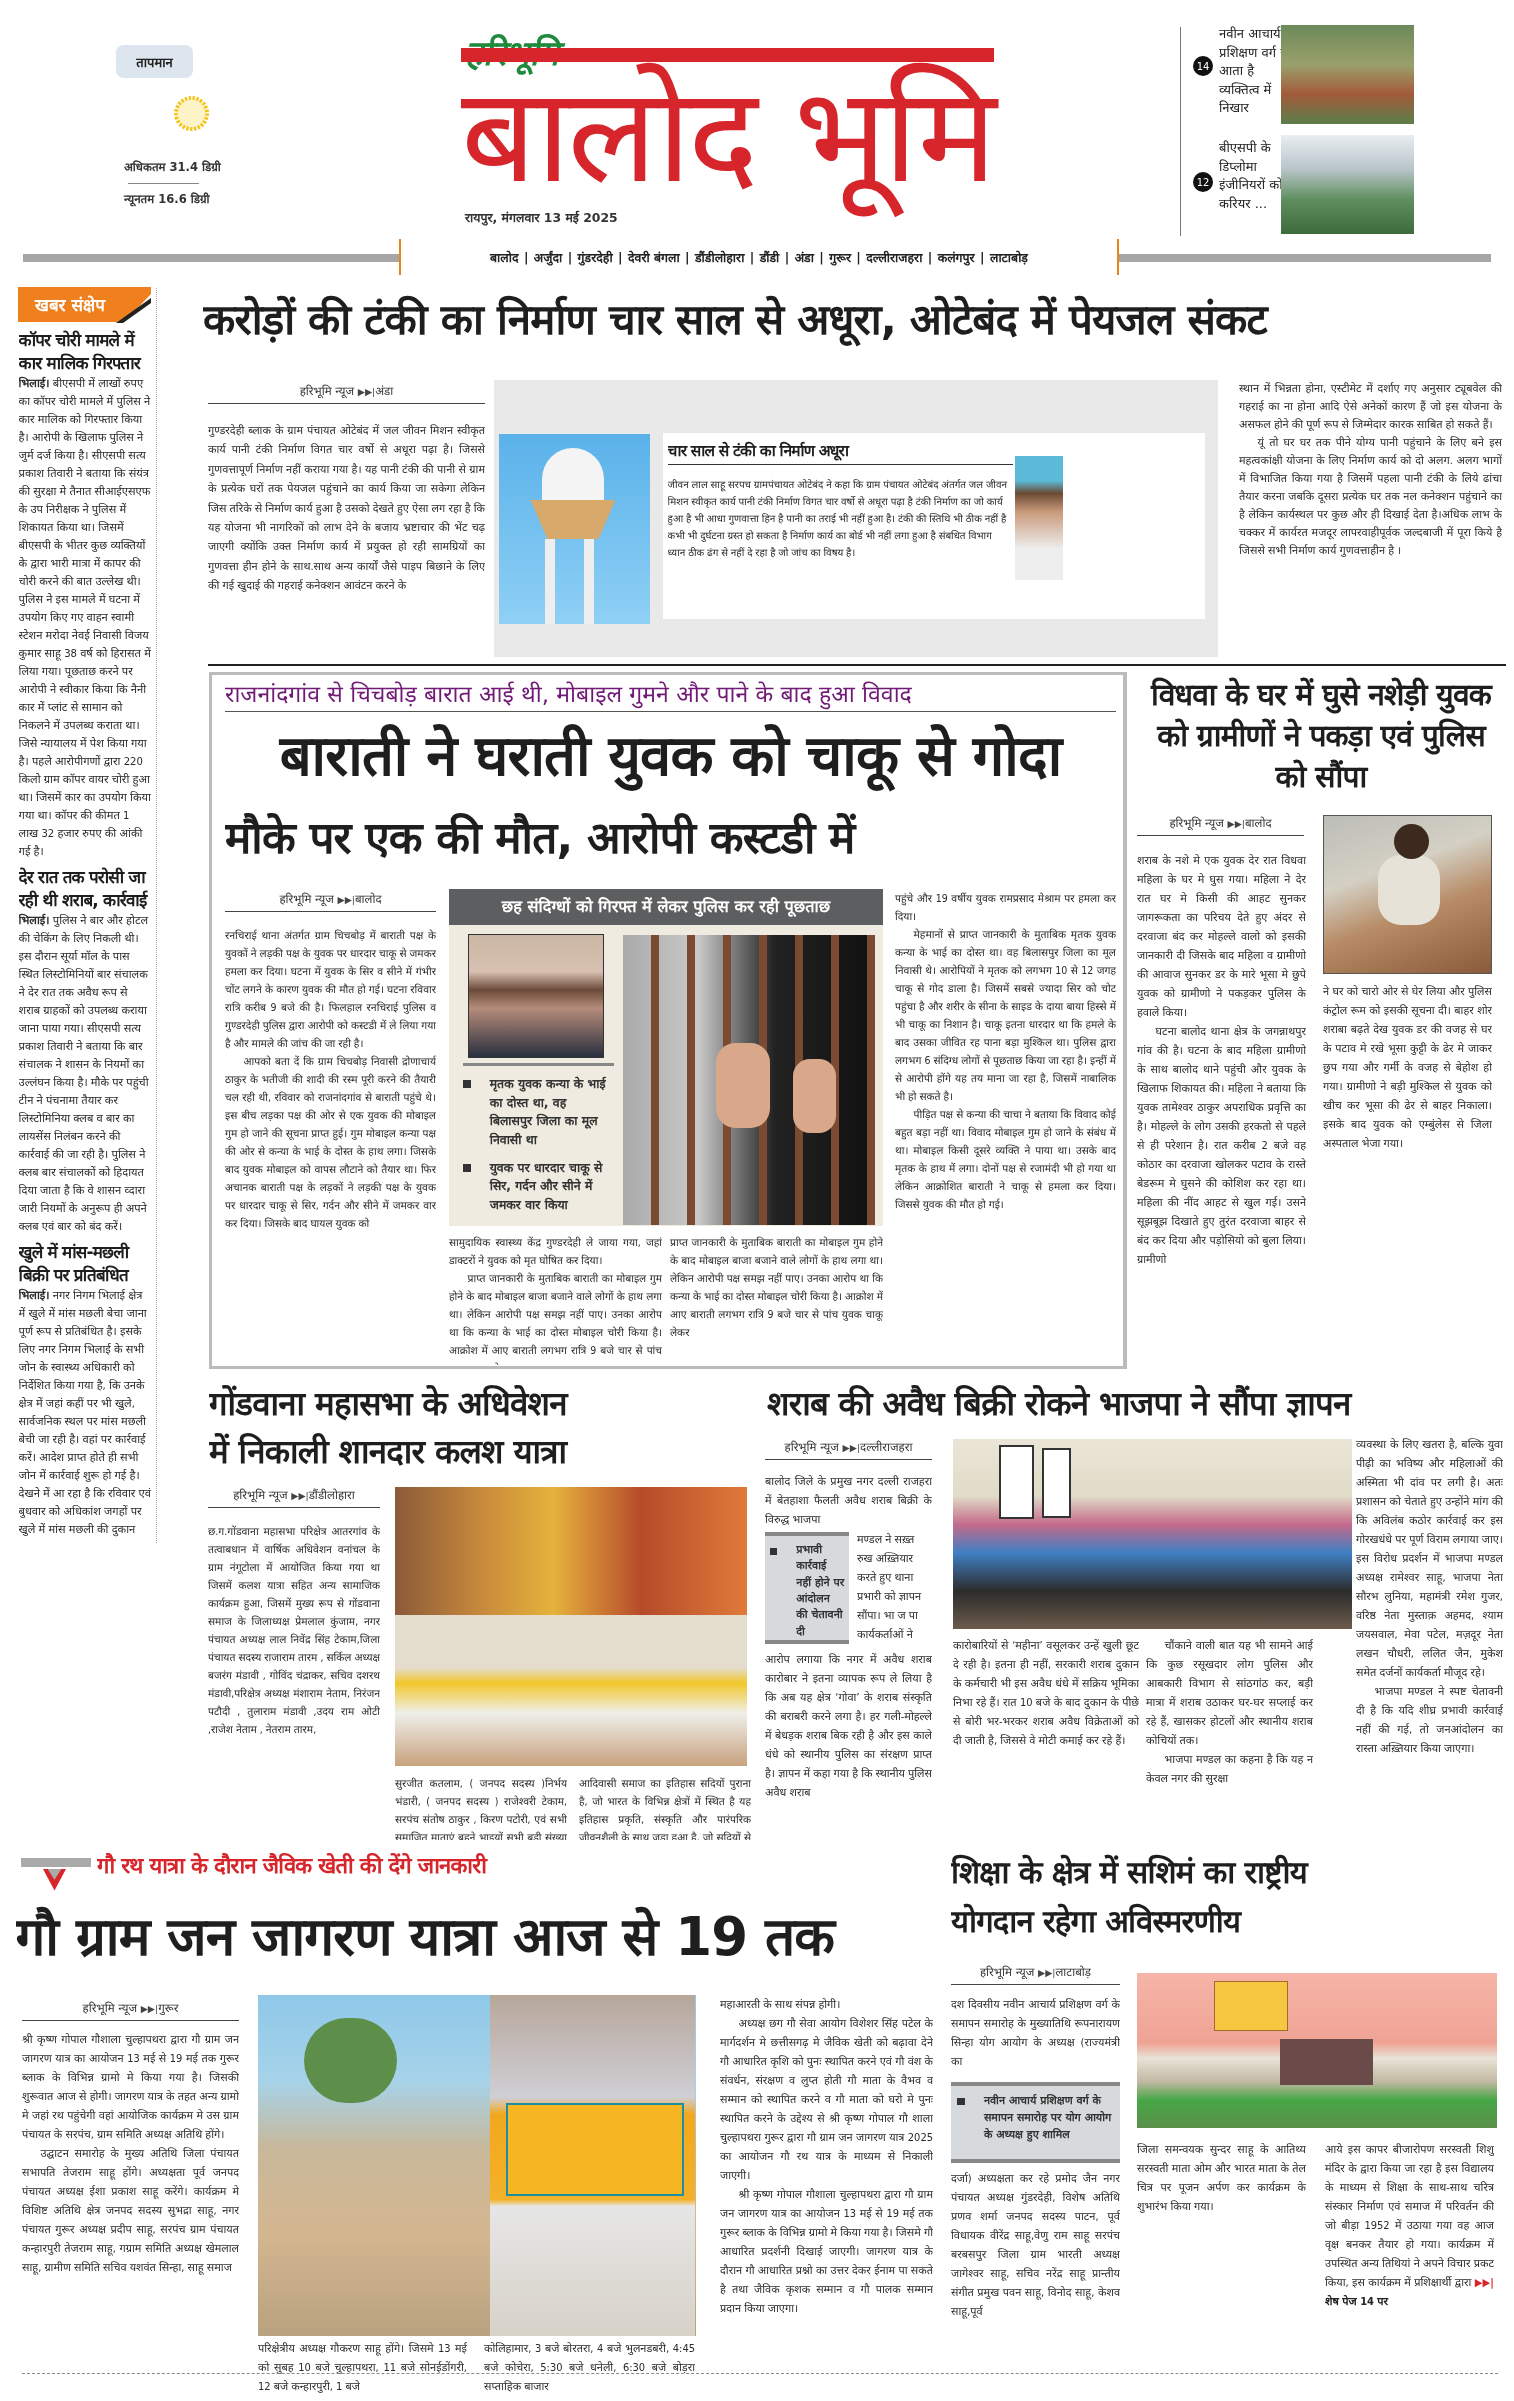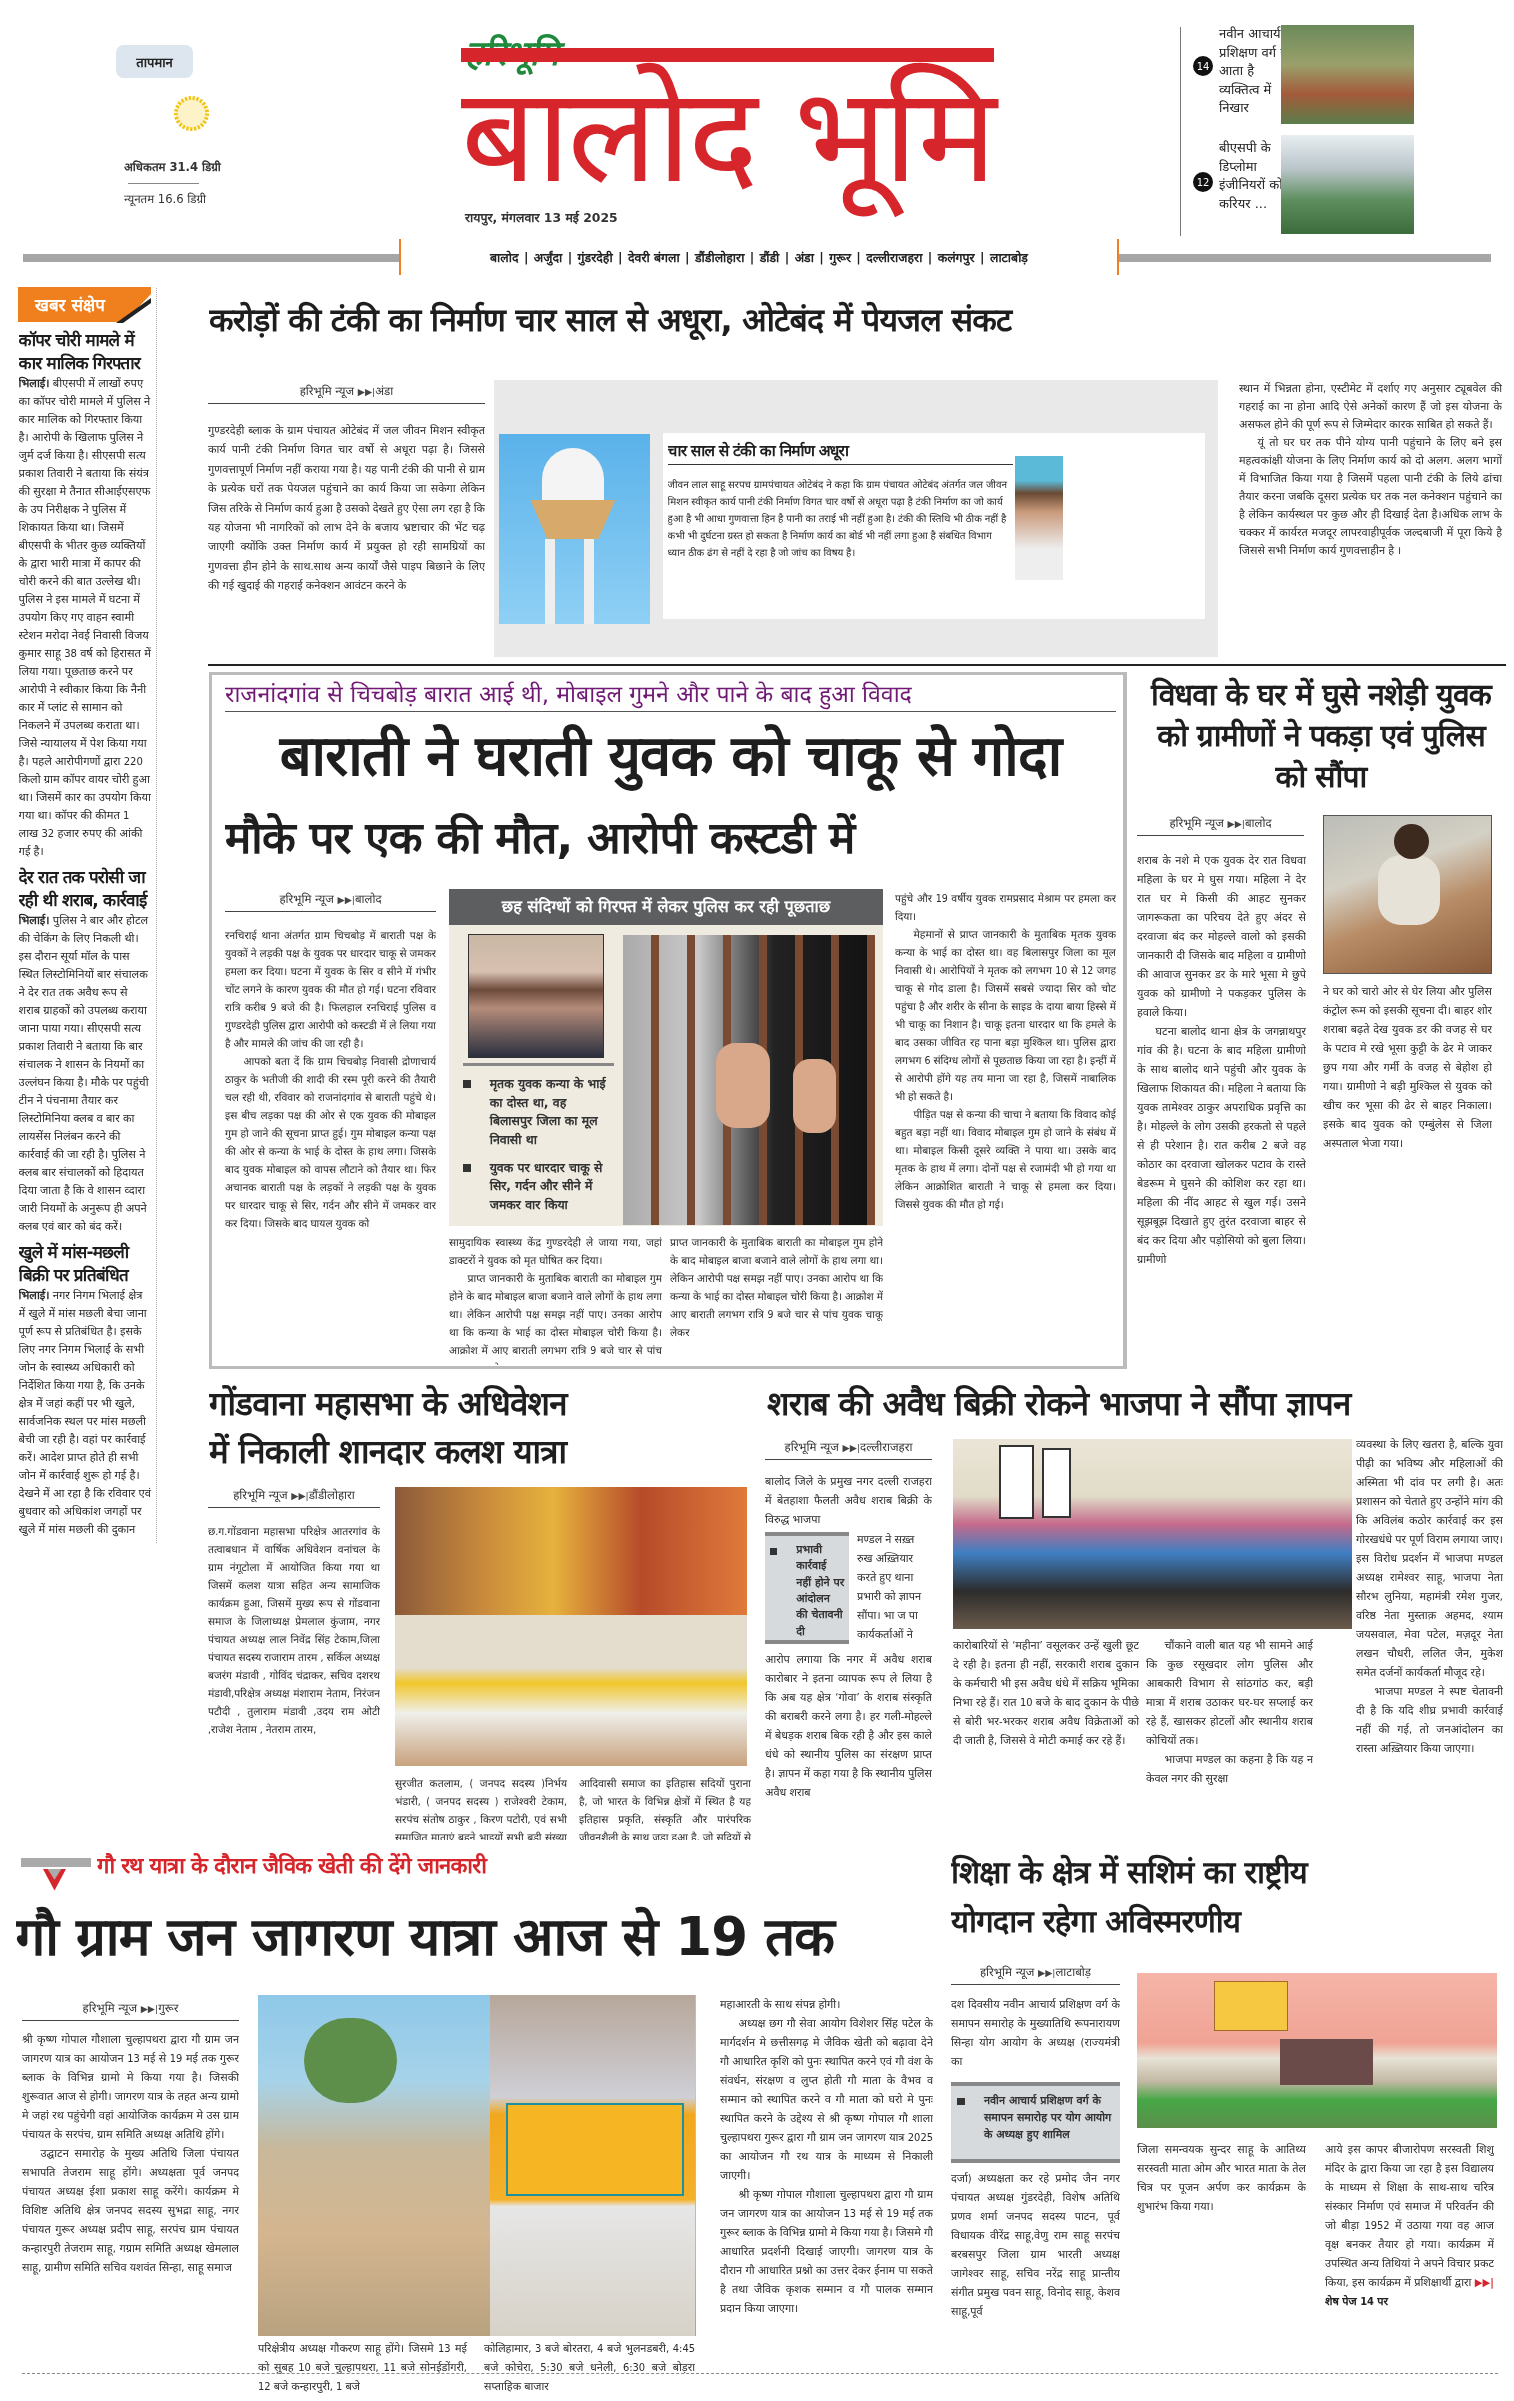"न्यूनतम 16.6 डिग्री" div.abs { font-weight: normal -> bold }
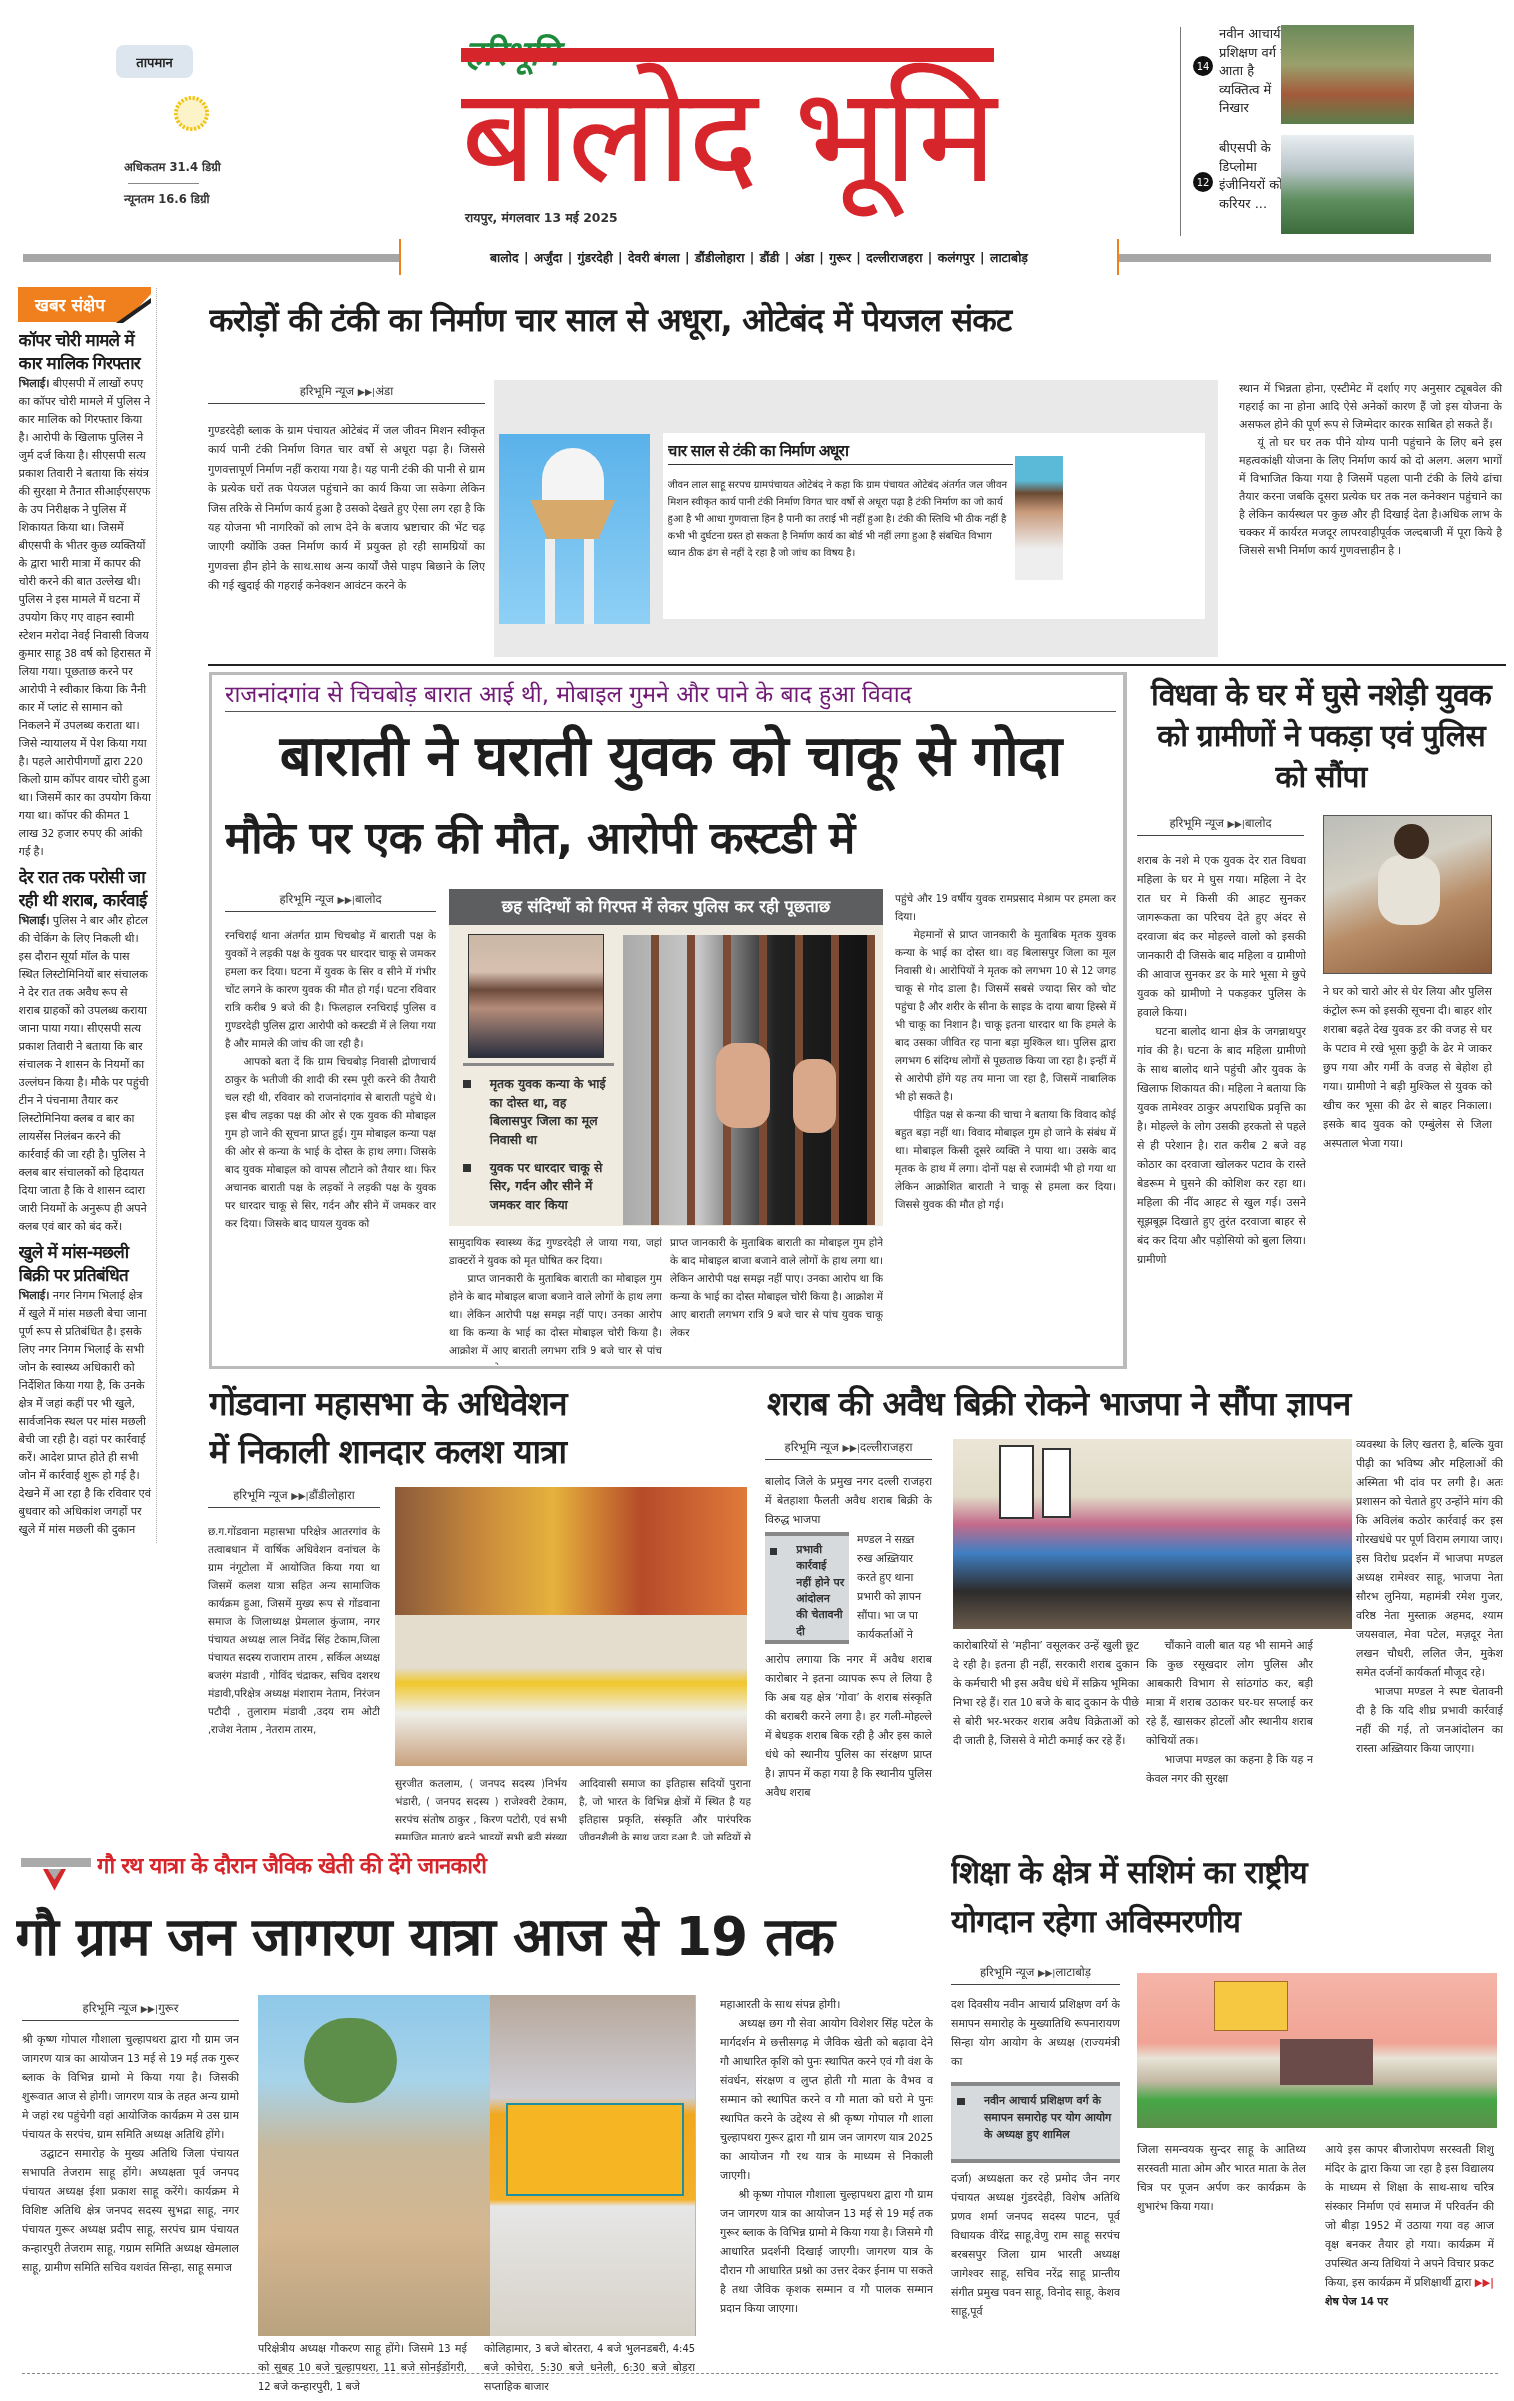"करोड़ों की टंकी का निर्माण" div.abs { font-size: 32px -> 42px; left: 209px -> 203px }
